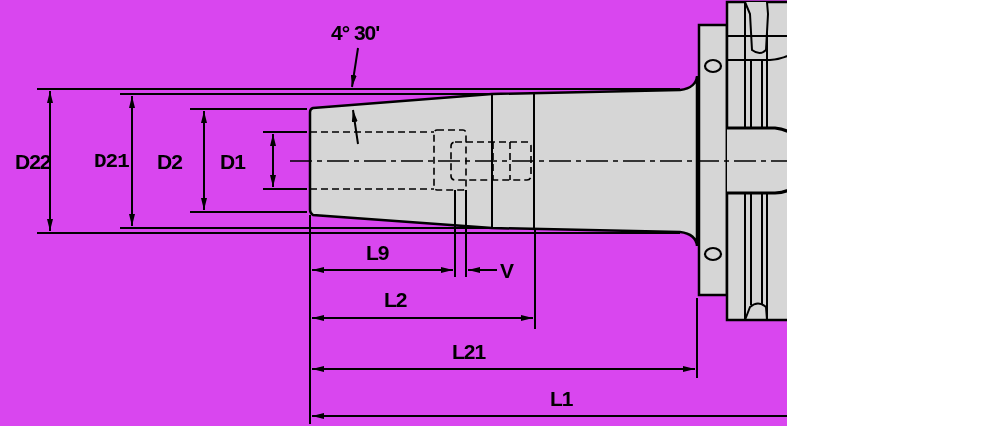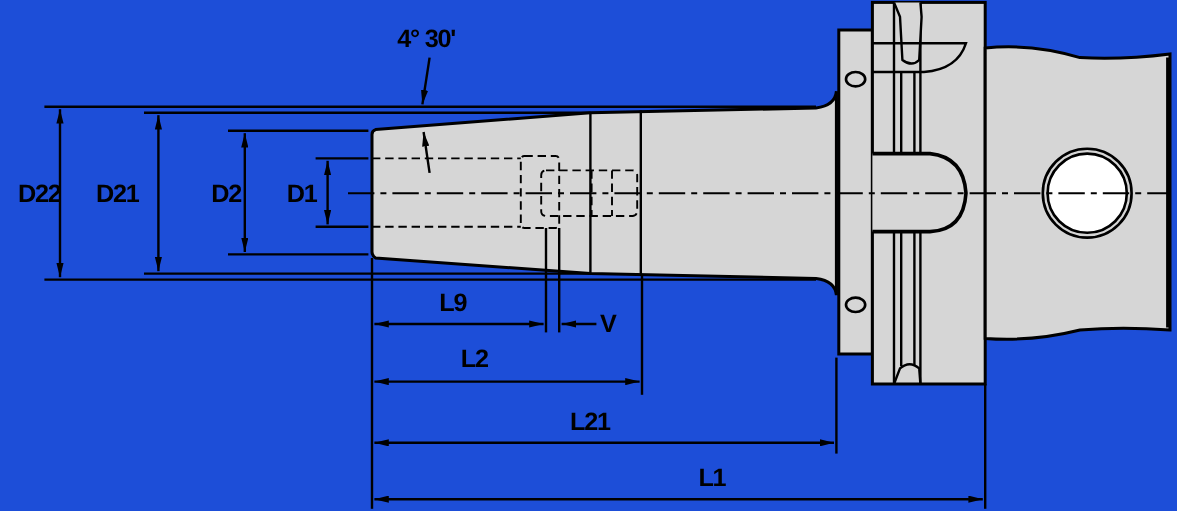"4° 30'" #stage { background: #1d4ed8 -> #d946ef; width: 981px -> 787px }
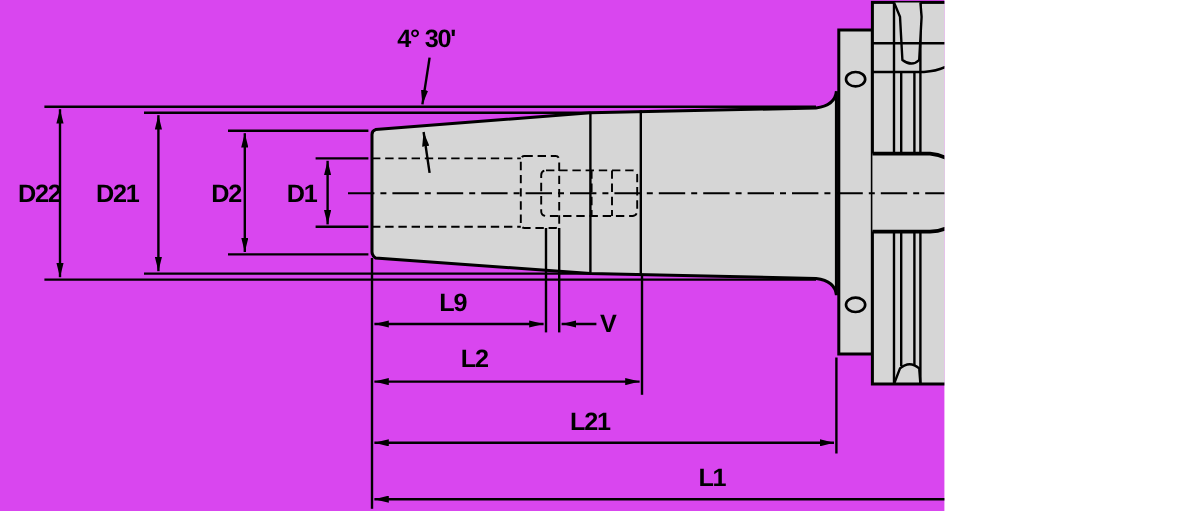"D21" span.lbl { font-family: none -> Liberation Mono, monospace; left: 80px -> 94px }
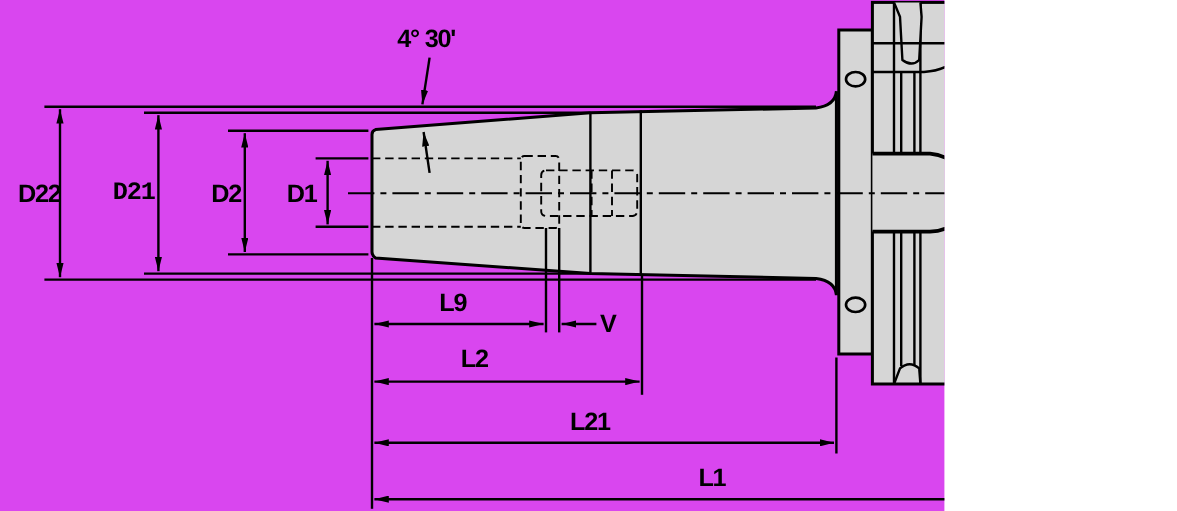"D2" span.lbl { left: 176px -> 157px }
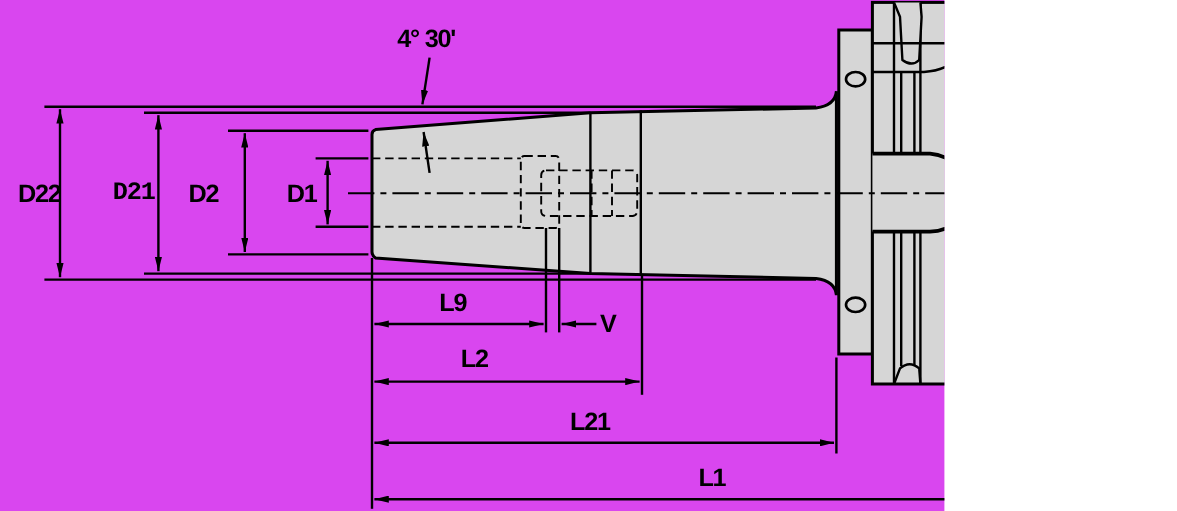"D1" span.lbl { left: 239px -> 220px }
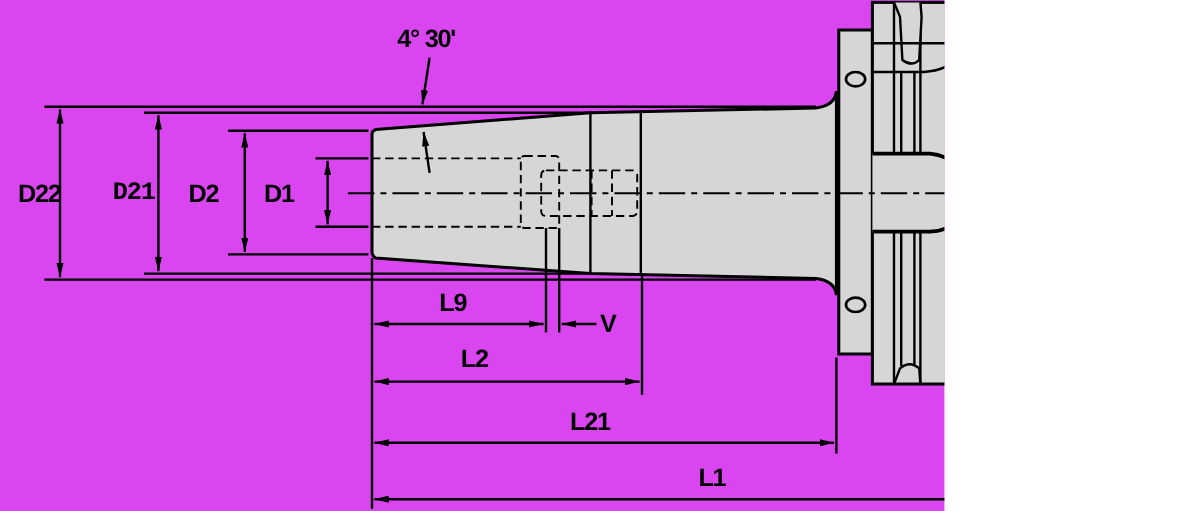"L21" span.lbl { left: 475px -> 452px }
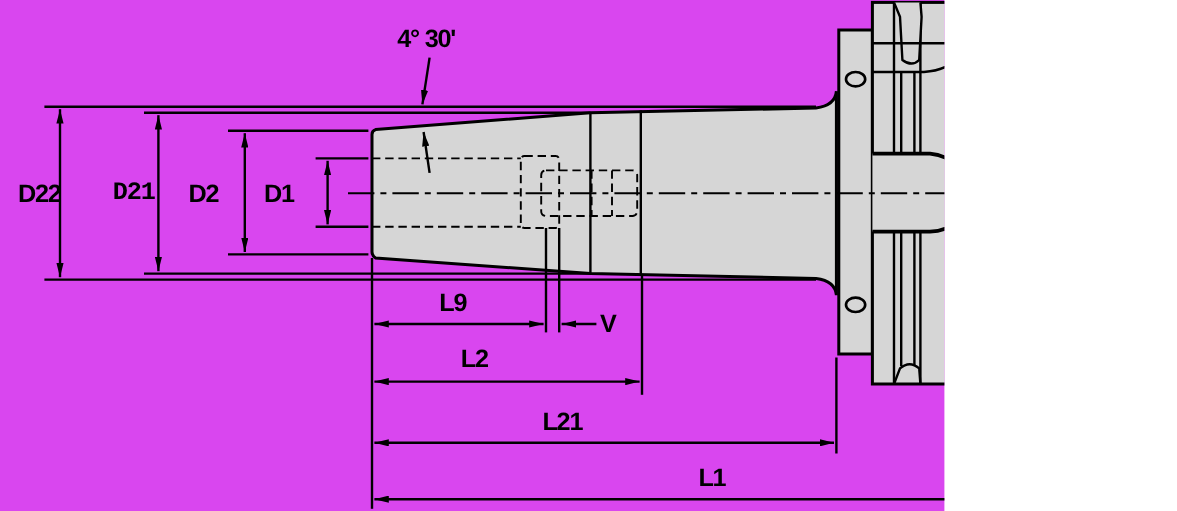"L1" span.lbl { left: 582px -> 550px }
